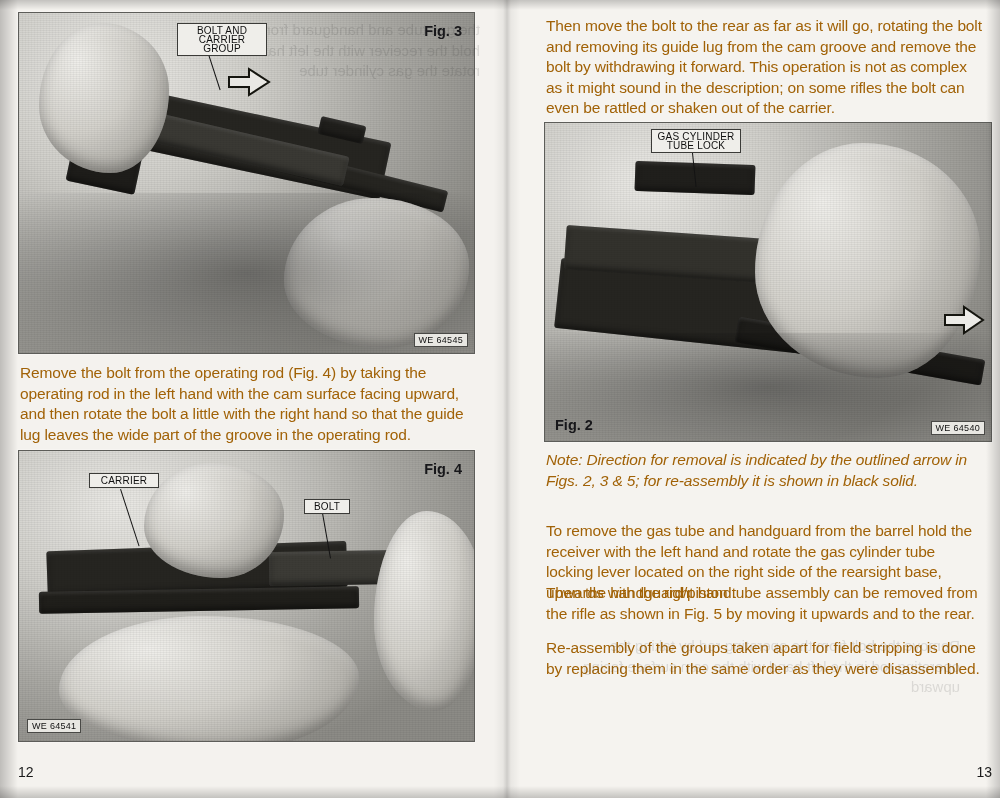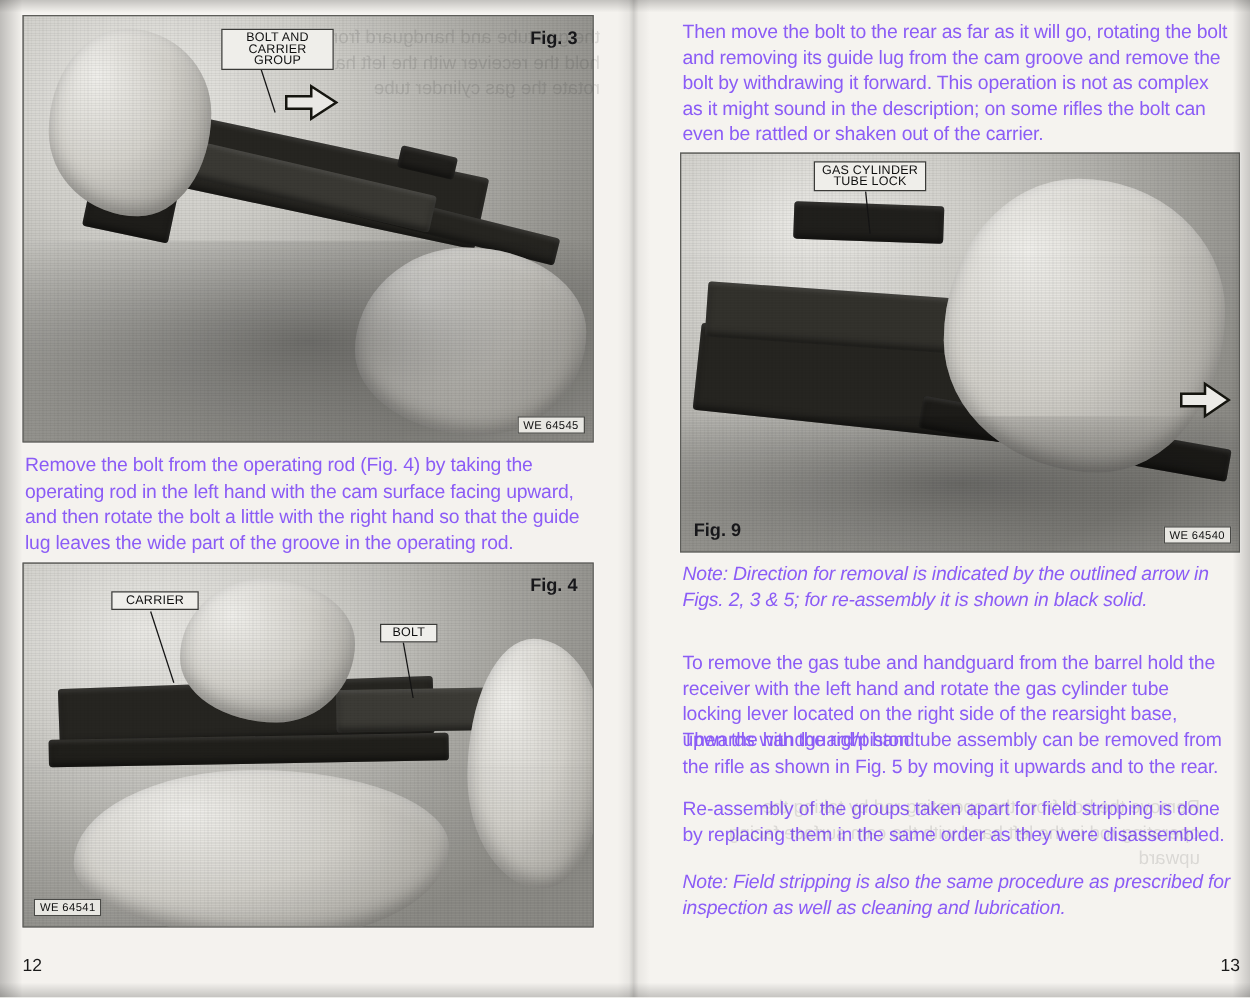"Then move the bolt to" .para { color: #8b5cf6 -> #a16207 }
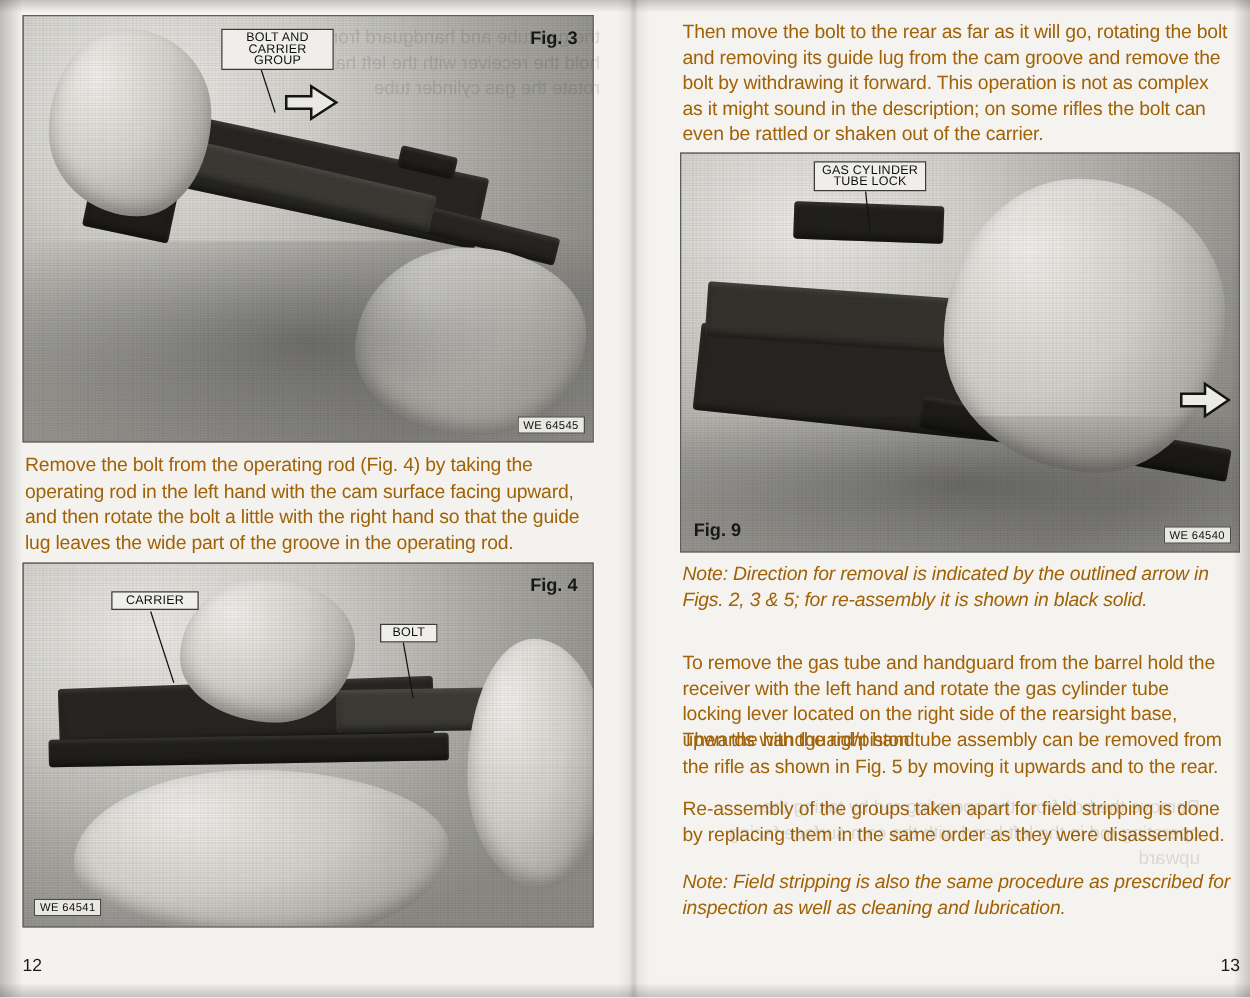"Fig. 9" div.fig-label { text: 9 -> 2 }
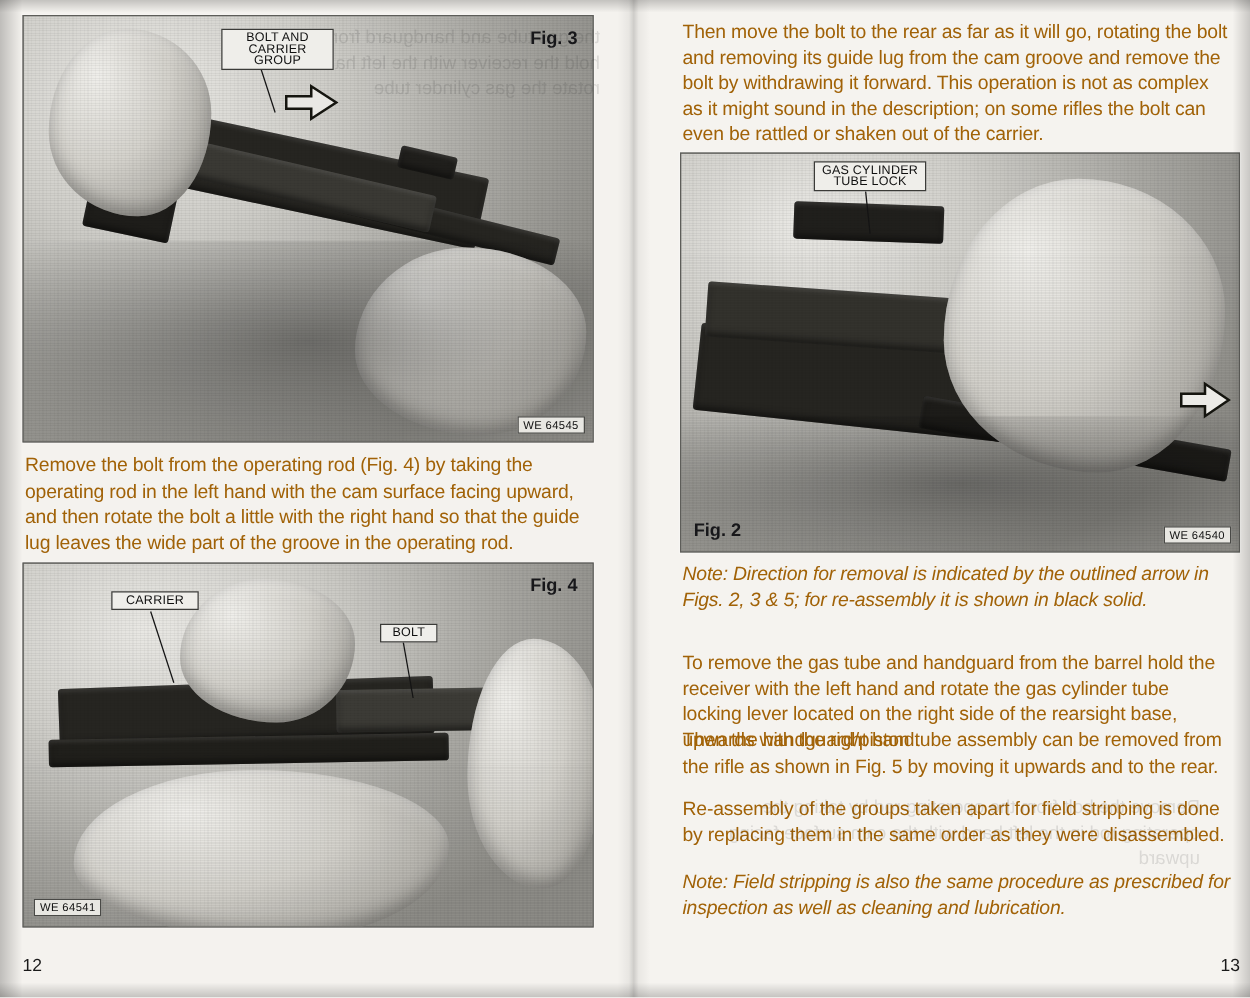"Note: Field stripping is also" div.para { html: <div> <span>Note: Field stripping is also the same procedure as prescribed for inspection as well as cleaning and lubrication.</span> </div> -> none }
